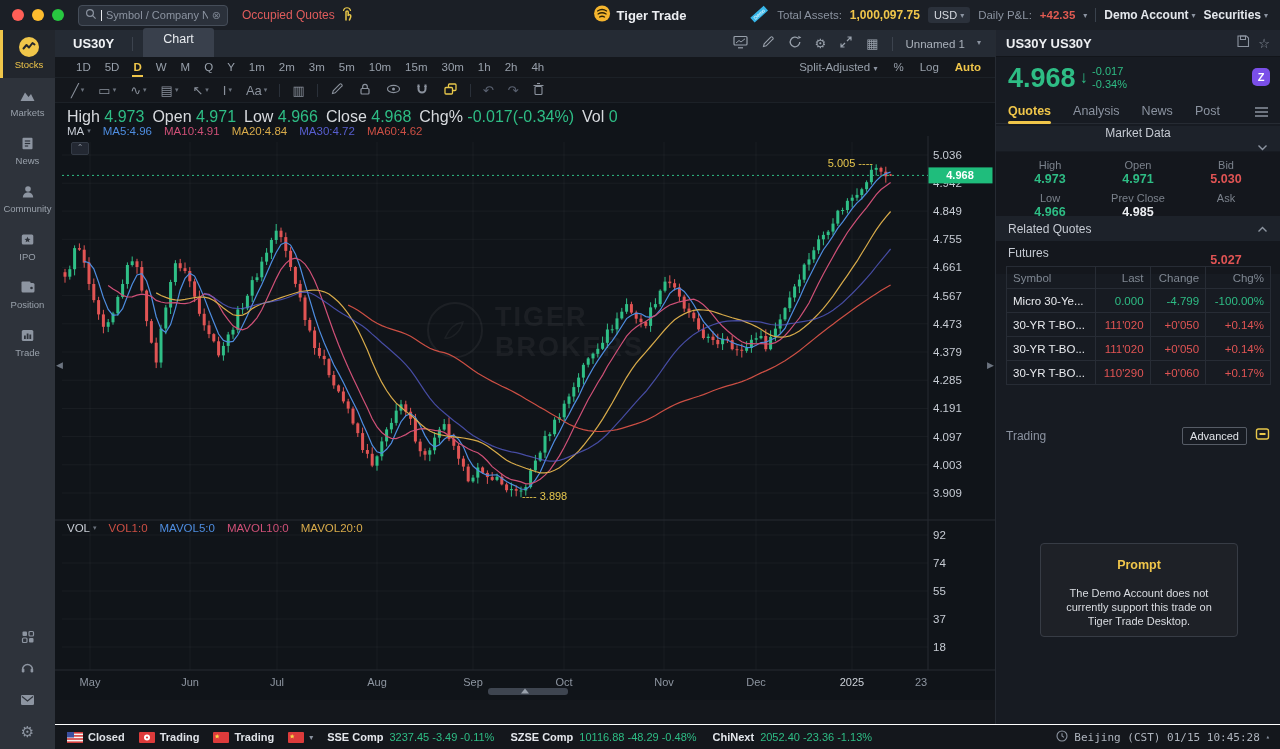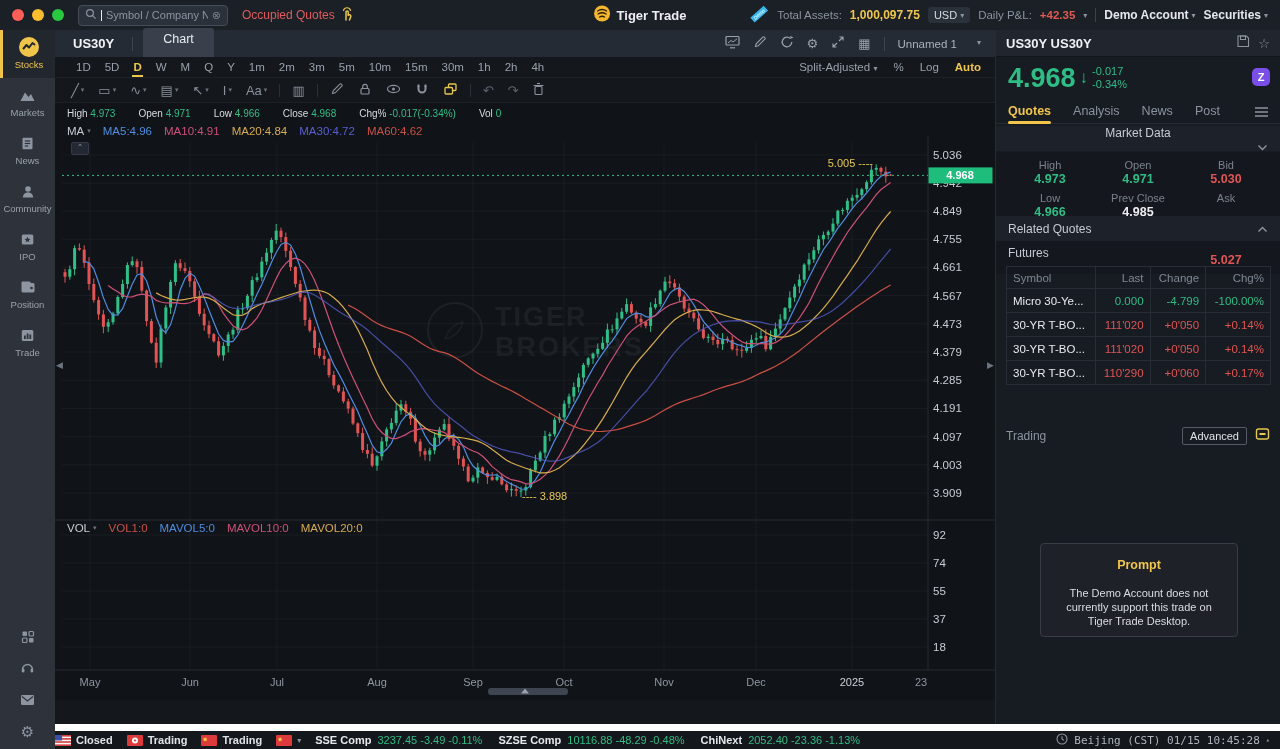"Unnamed 1" .unnamed { gap: 20px -> 12px }
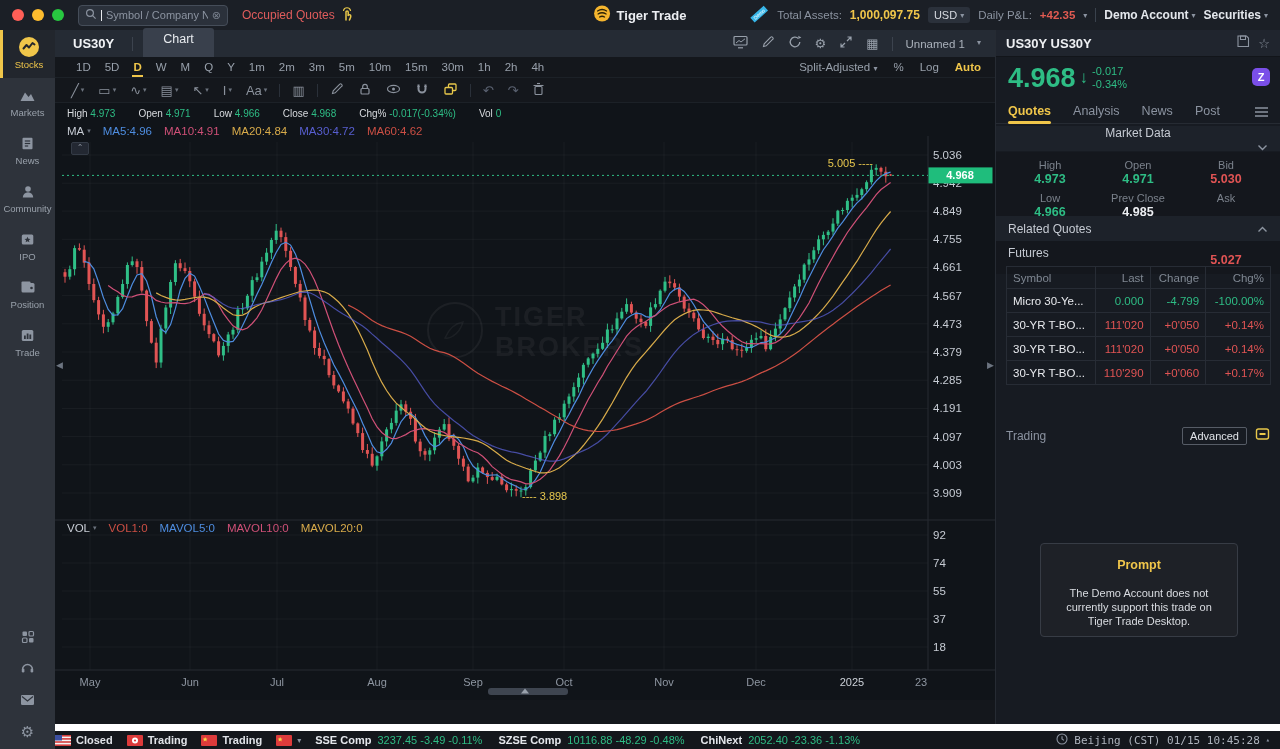"High 4.973" .ohlc-row { font-size: 10px -> 16px; gap: 23px -> 8px }
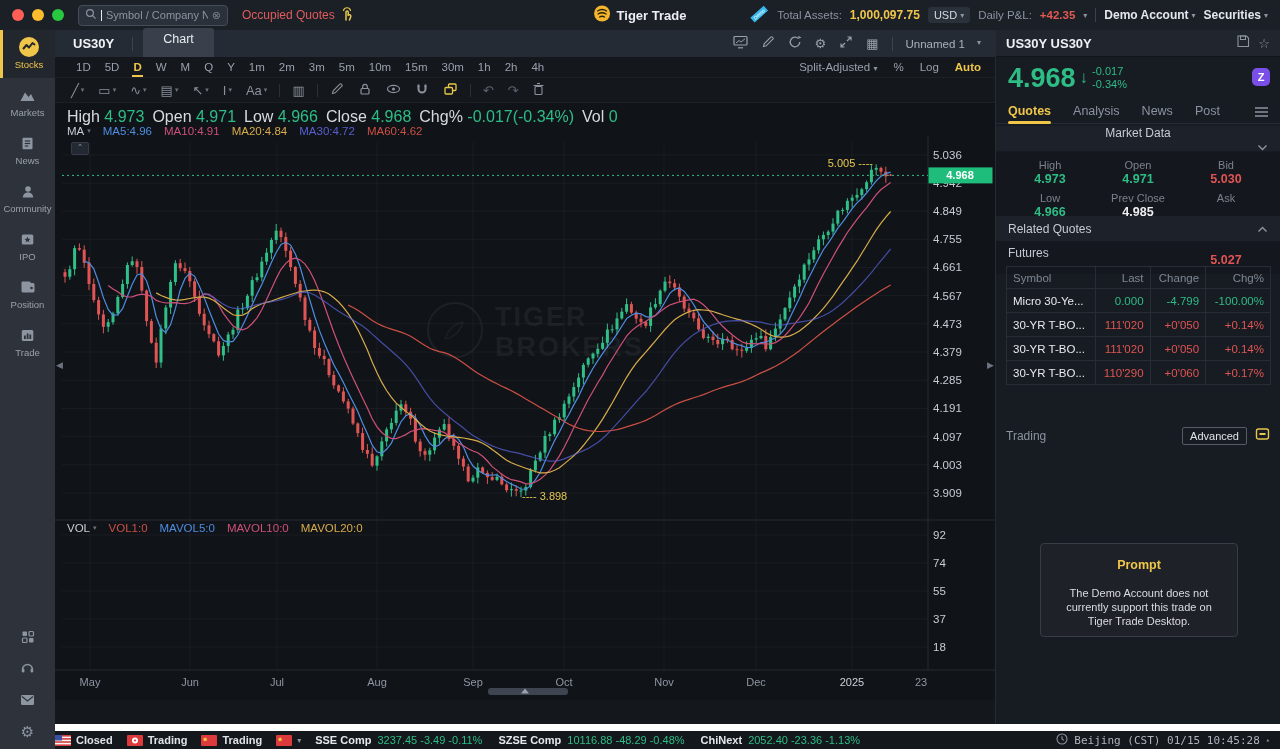"Closed" .statusbar { border-top: 7px solid #ffffff -> 1px solid #ffffff; padding-left: 0 -> 12px }
